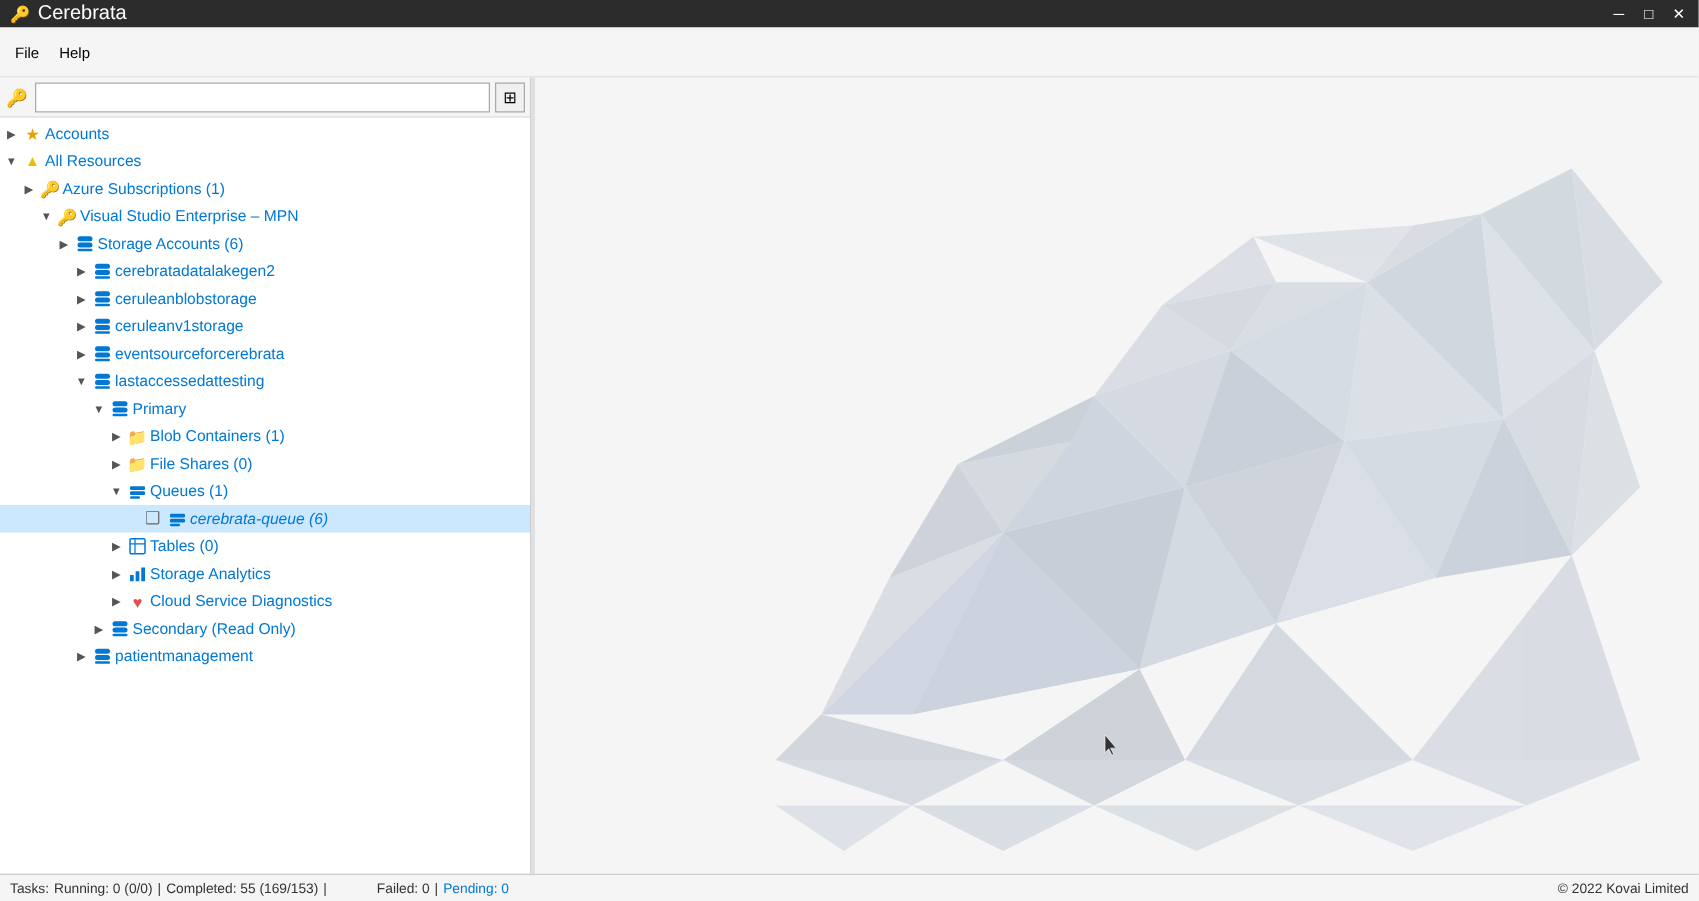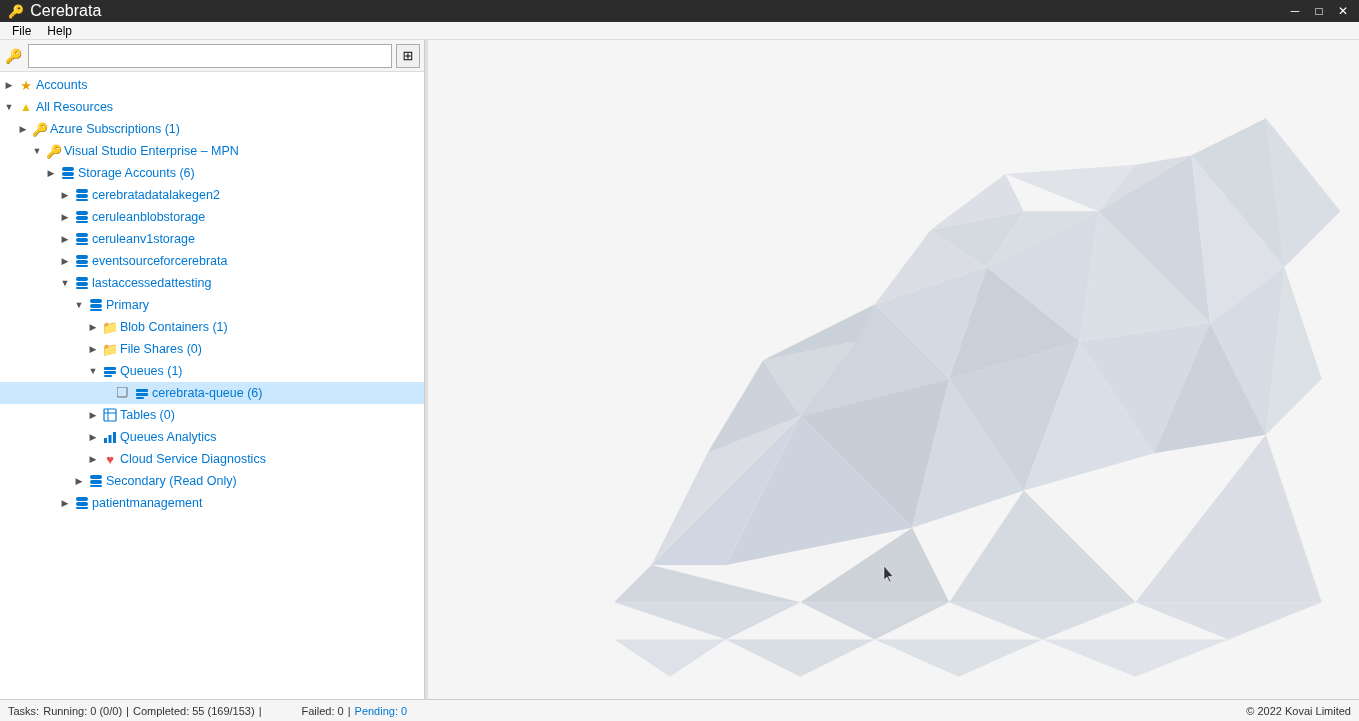"File" .menu-bar { height: 18px -> 40px }
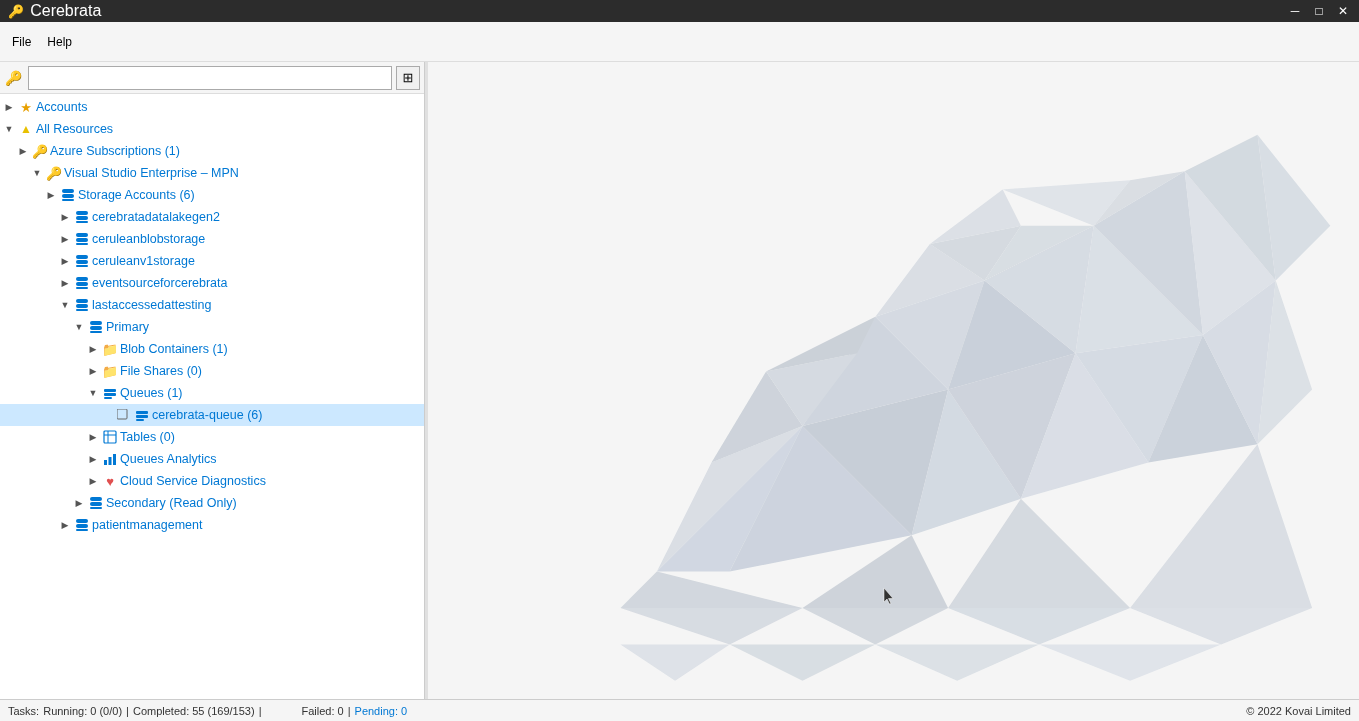"cerebrata-queue (6)" .tree-node.selected { font-style: none -> italic }
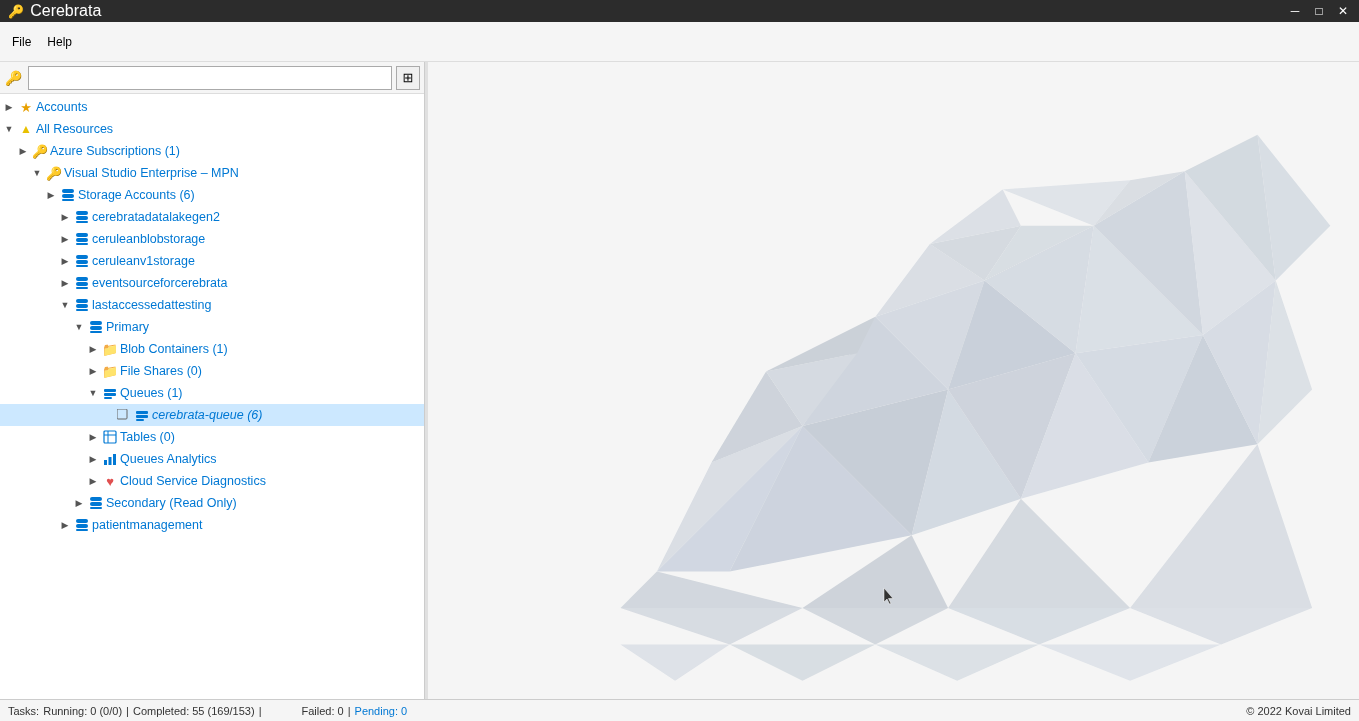"Queues Analytics" span.tree-label { text: Queues -> Storage }
